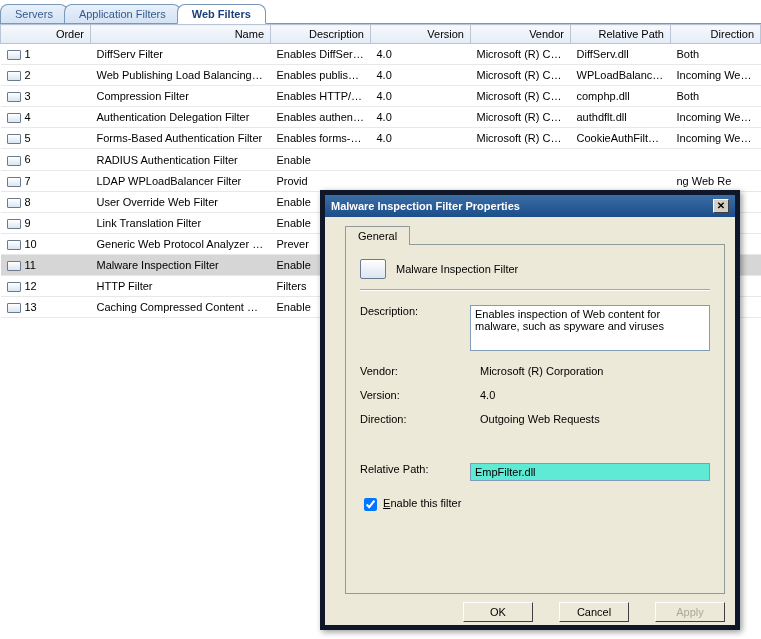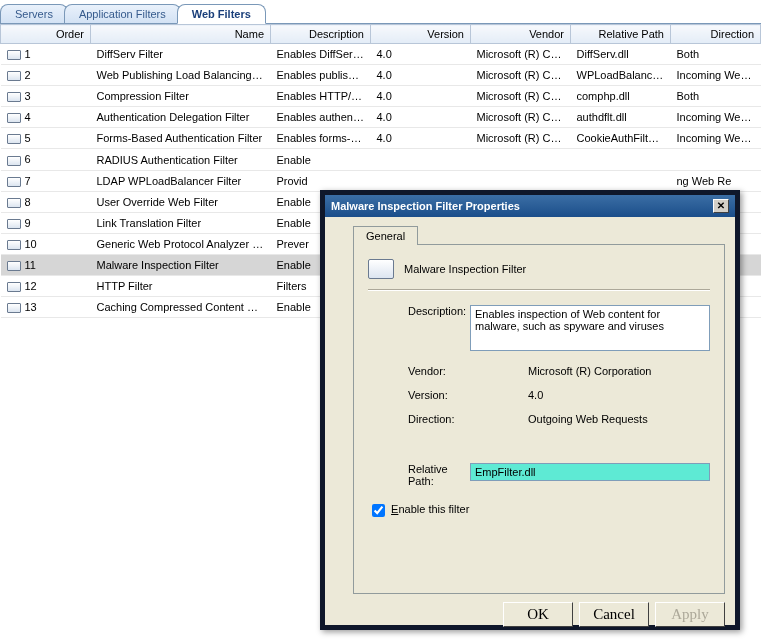"General" .dlg-body { padding: 8px 10px 0 28px -> 8px 10px 0 20px }
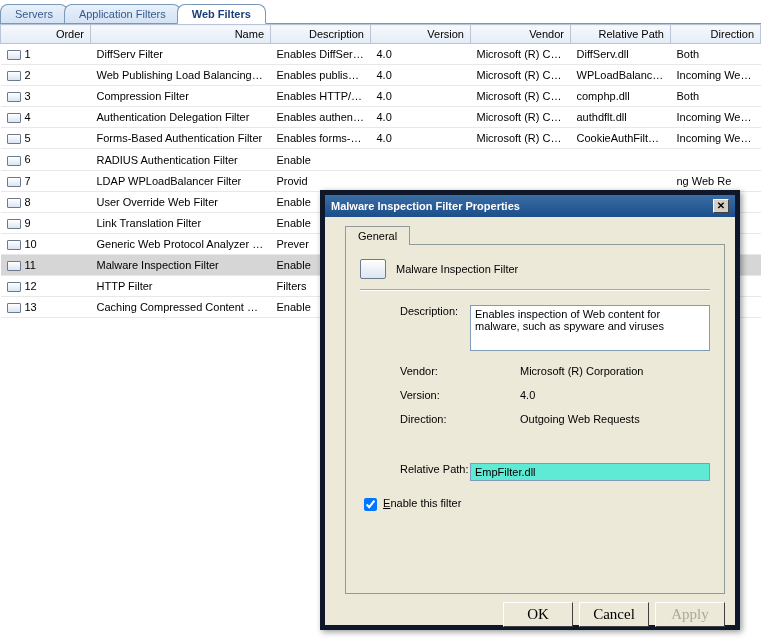"Description:" .field-row { margin-left: 40px -> none }
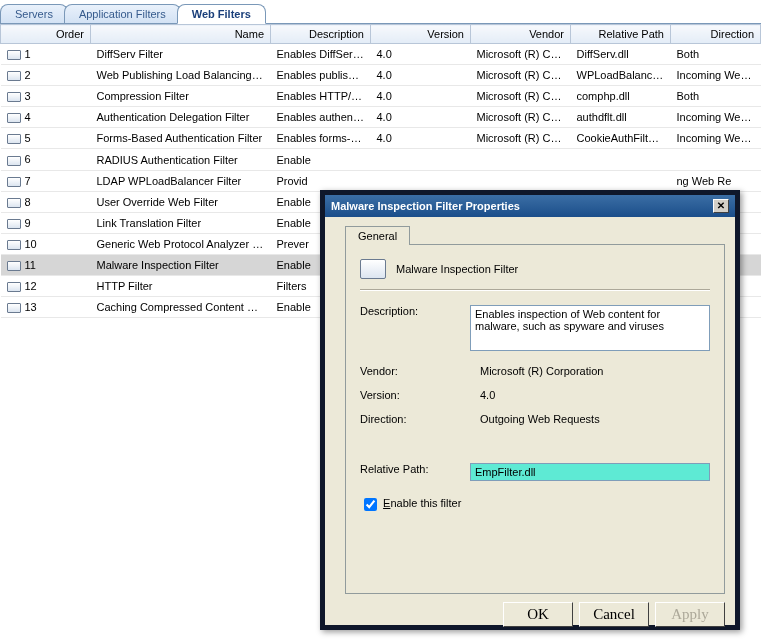"OK" .btn { font-family: Liberation Serif, serif -> Liberation Sans, sans-serif; font-size: 15px -> 11px; margin-left: none -> 20px }
